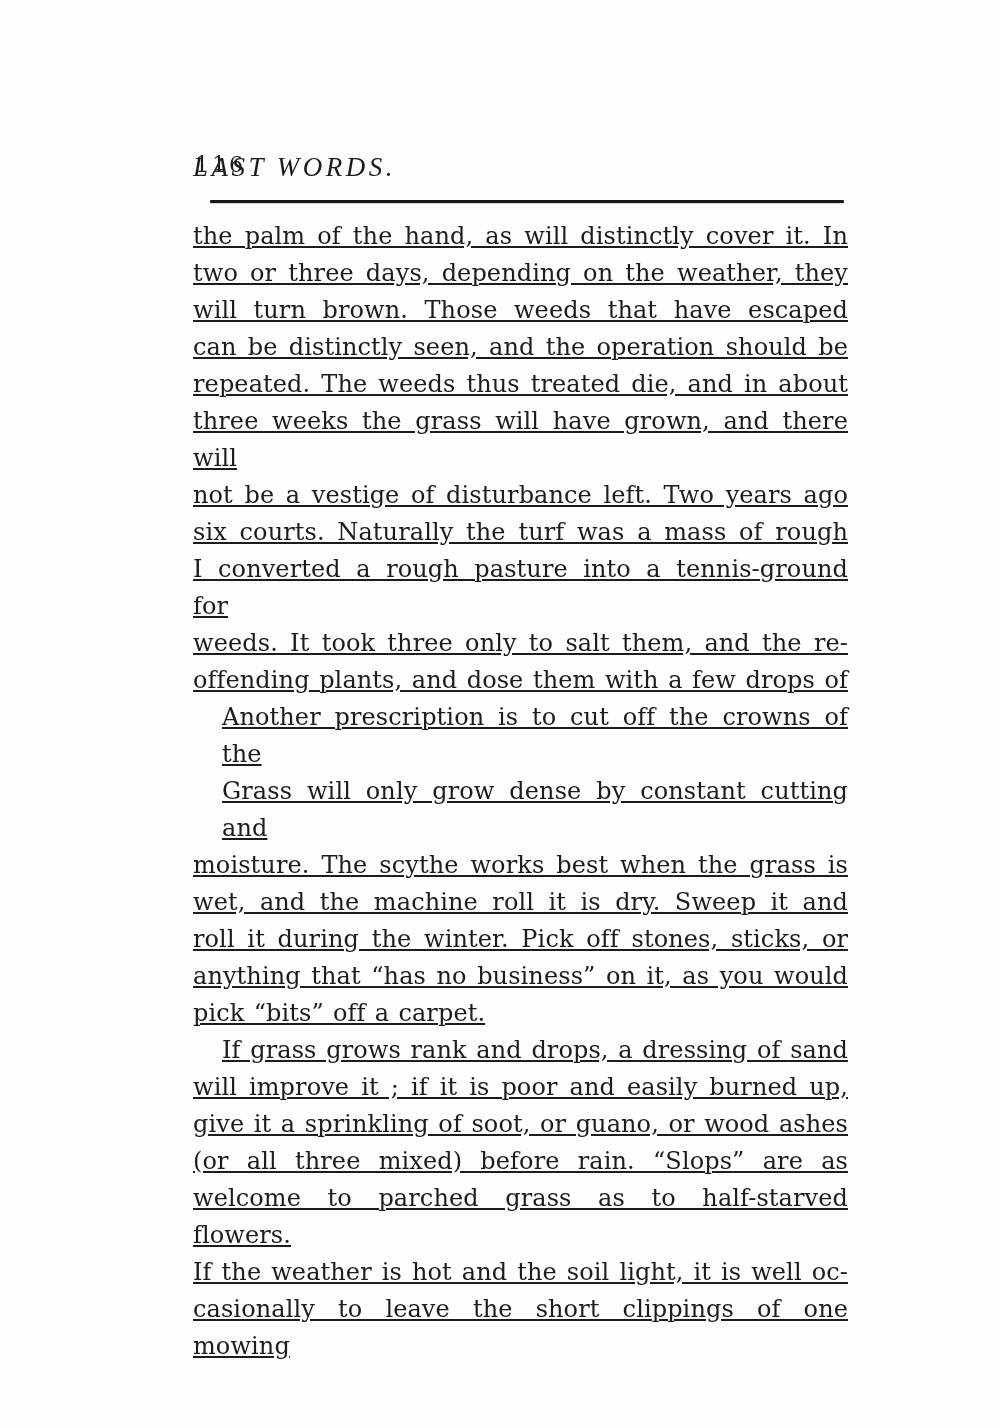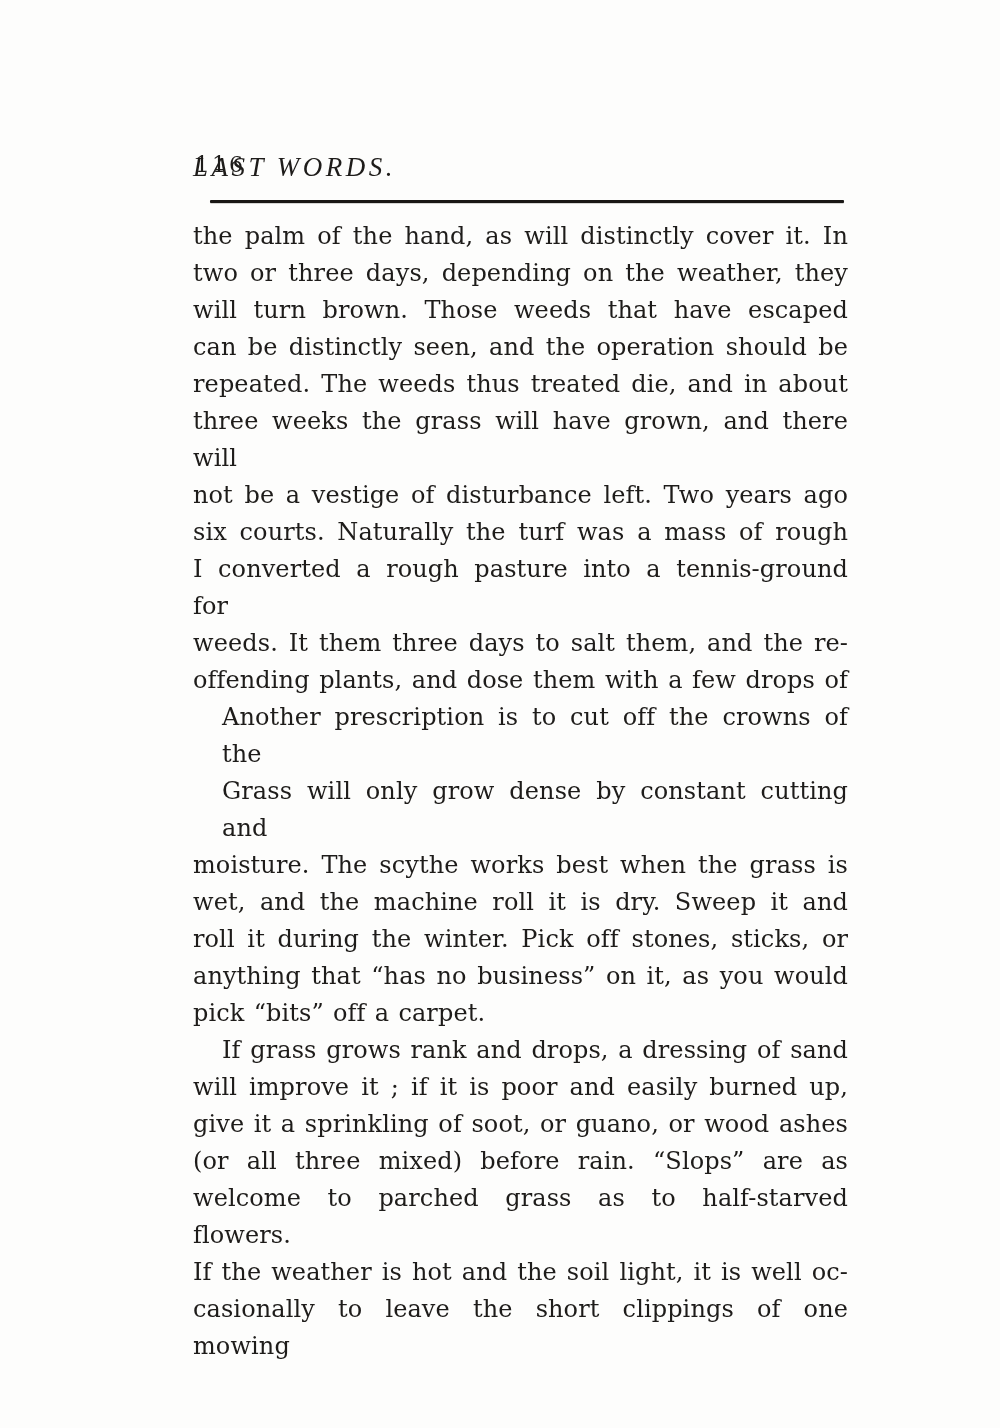"the palm of the hand," .line { text-decoration: none -> underline }
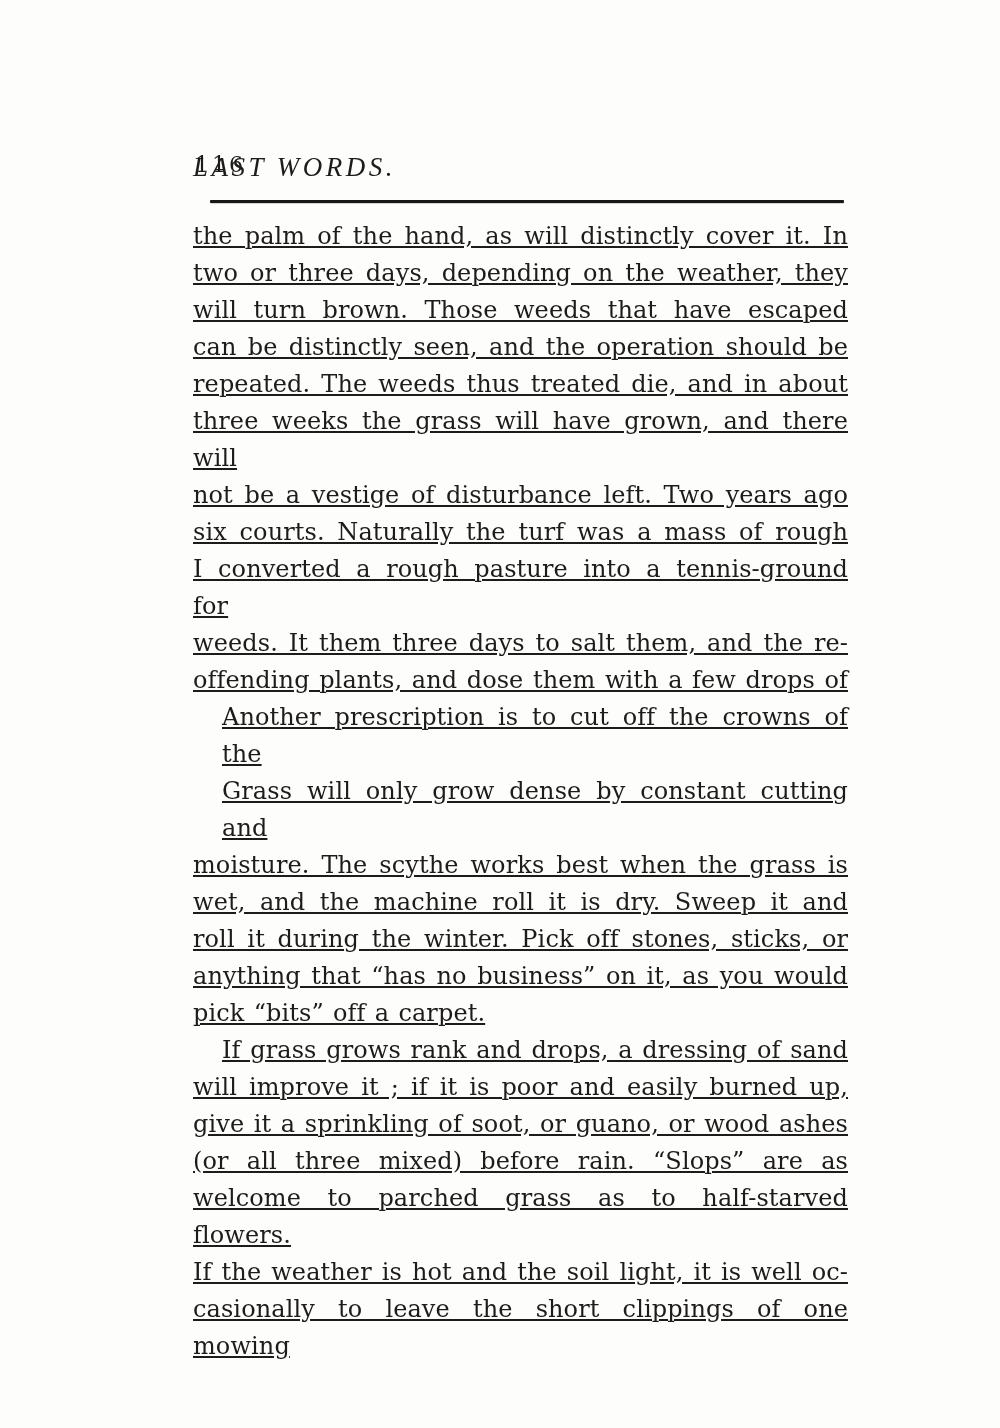"weeds. It them three days" div.line { text: them three days -> took three only }
